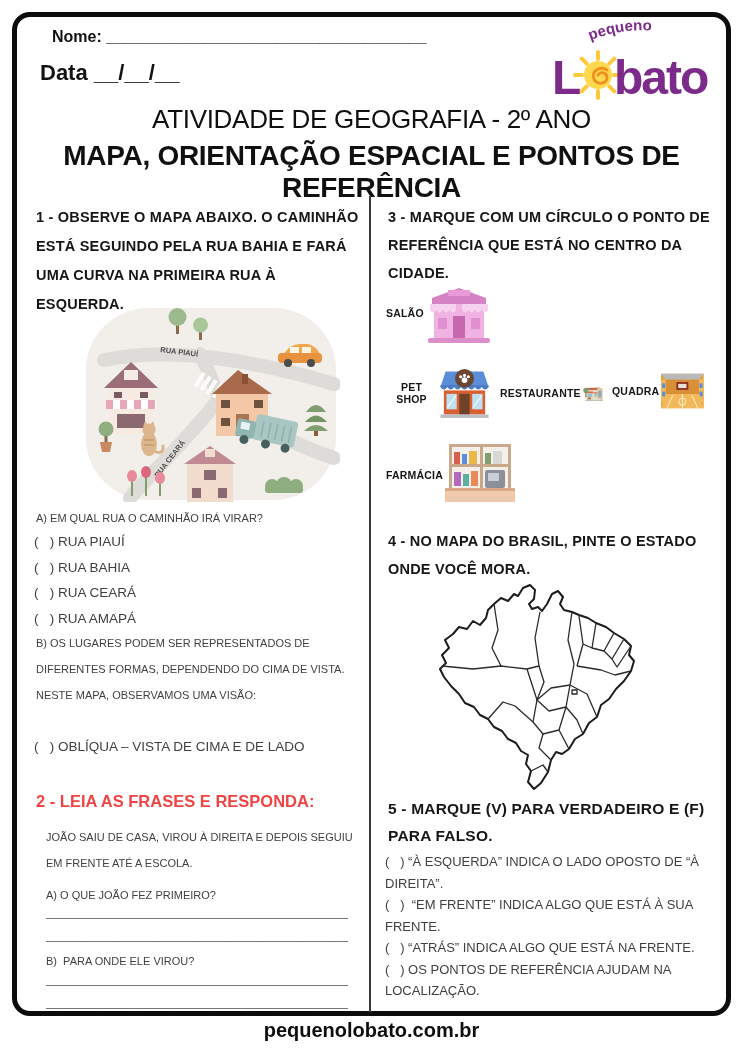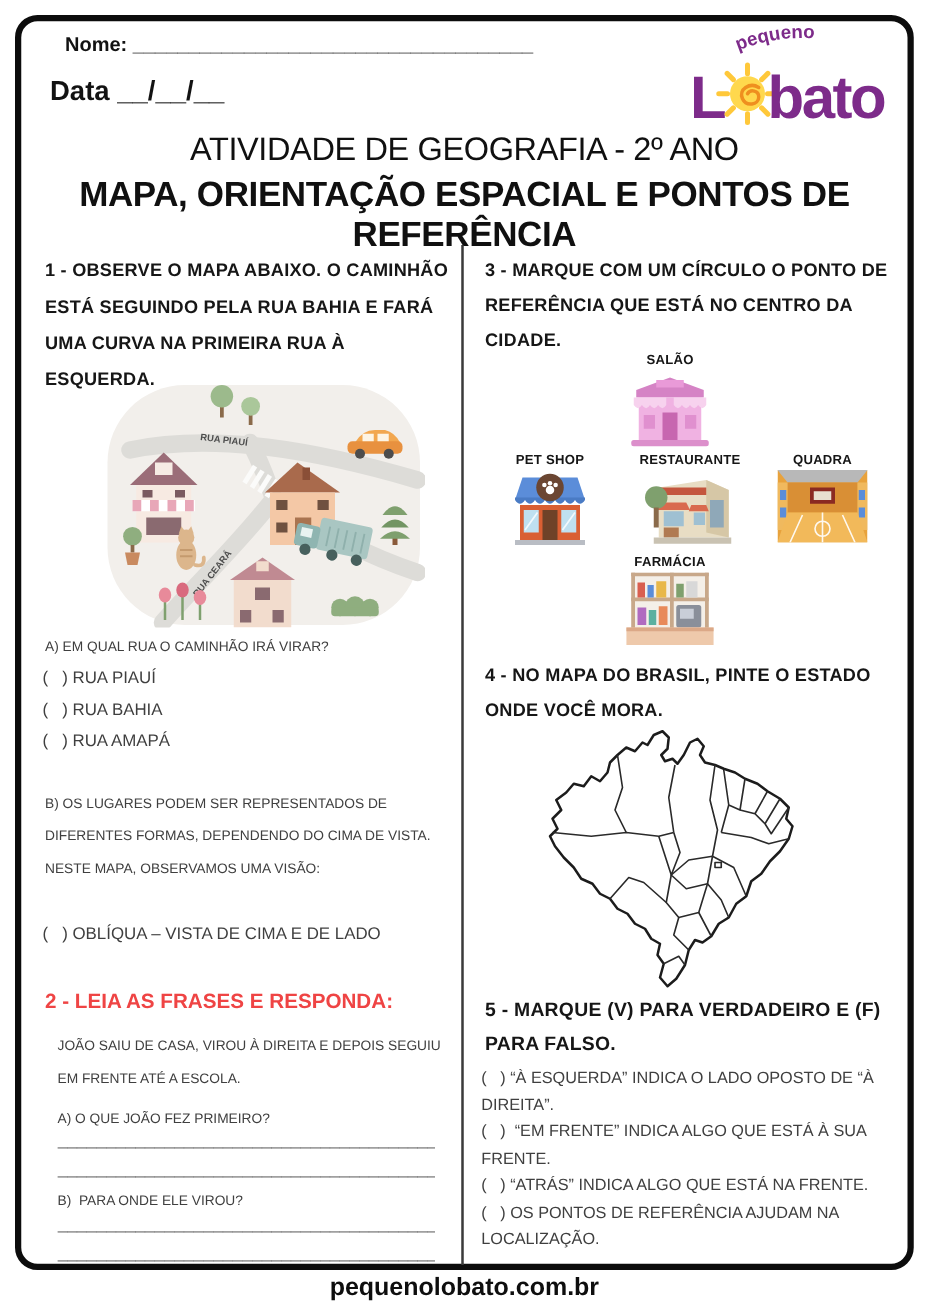"SALÃO" .place { flex-direction: column -> none }
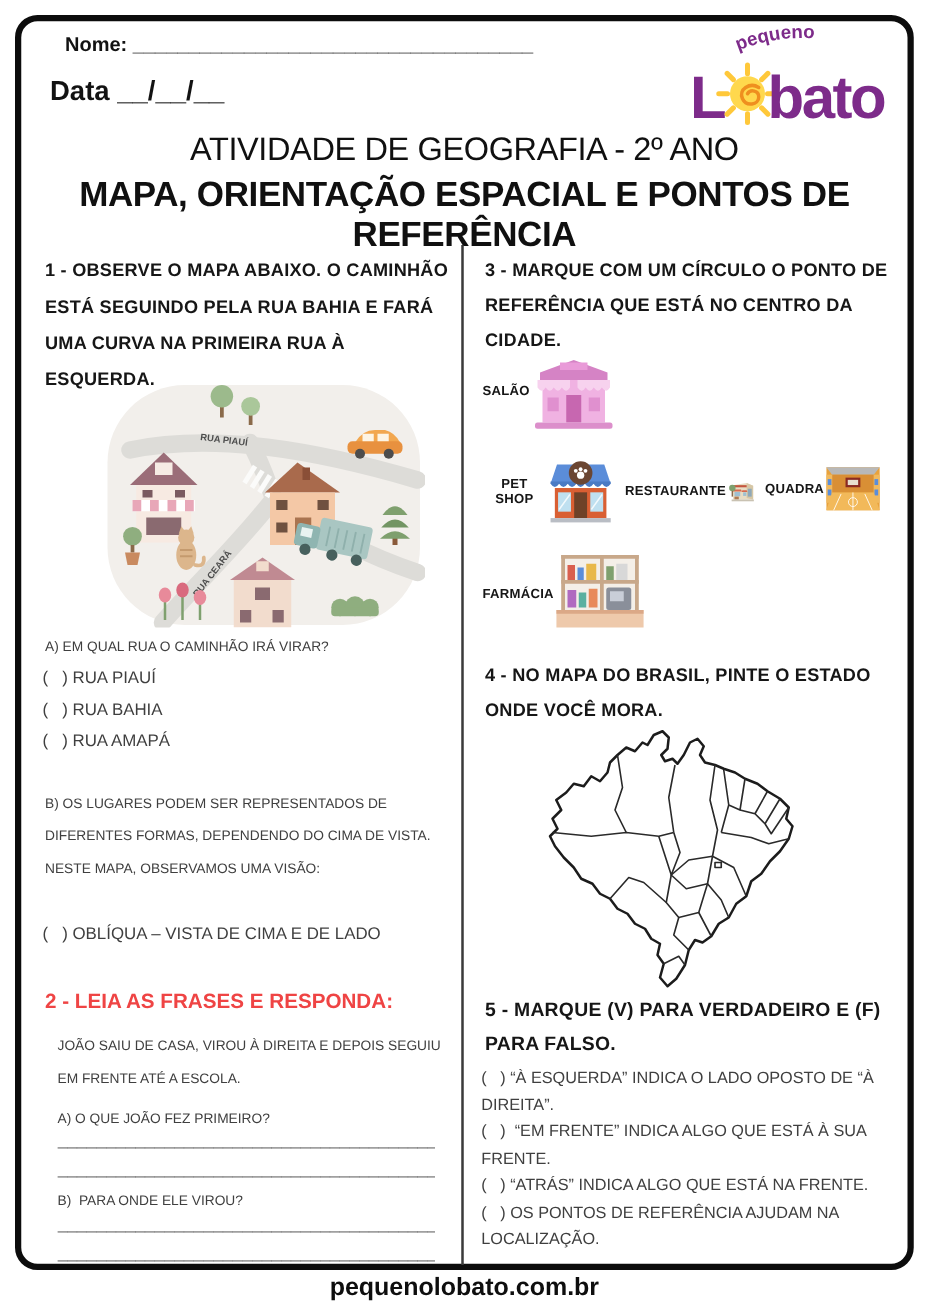"( ) RUA CEARÁ" div.opt { html: none -> <div>( ) RUA CEARÁ</div> }
